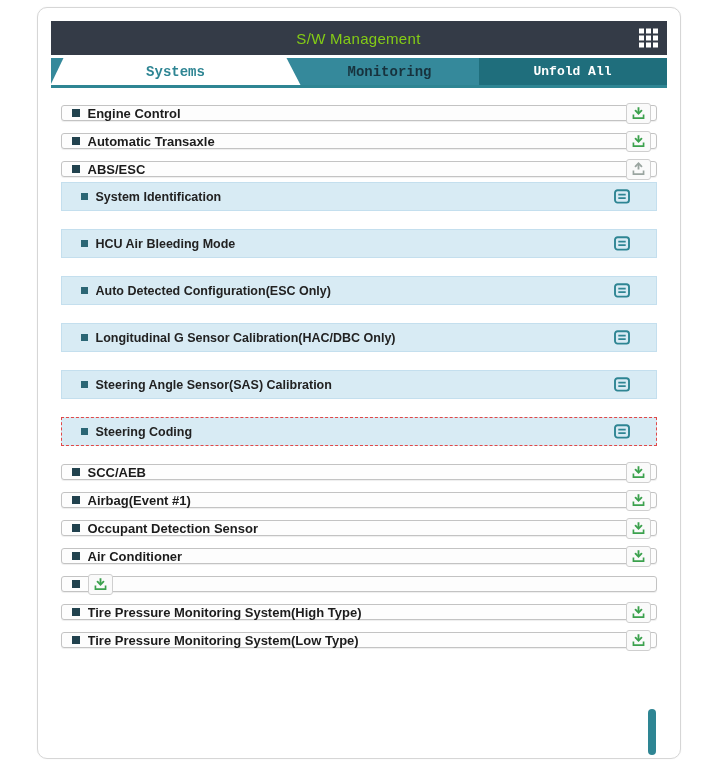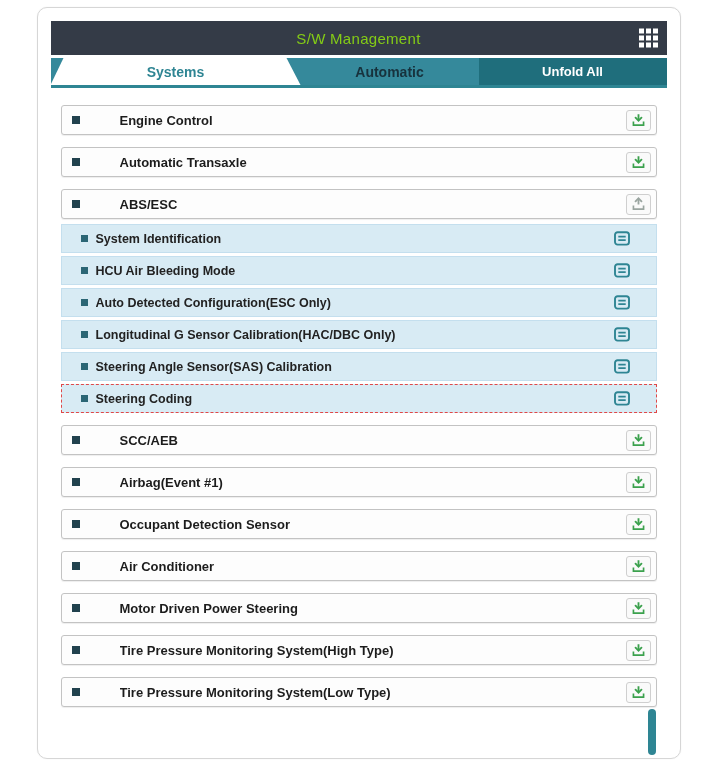"Systems" .tab { font-family: none -> Liberation Mono, monospace }
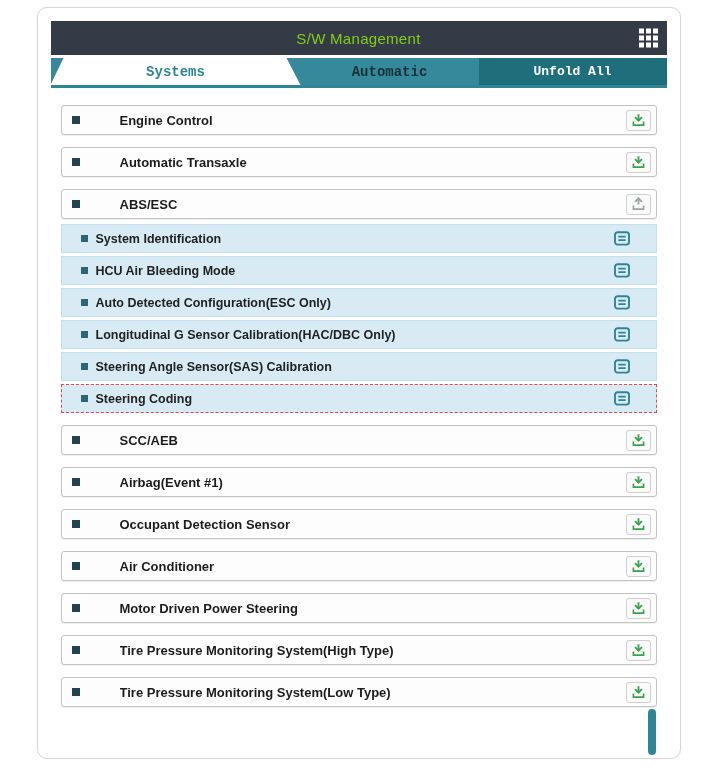"Automatic" div.tab { text: Automatic -> Monitoring }
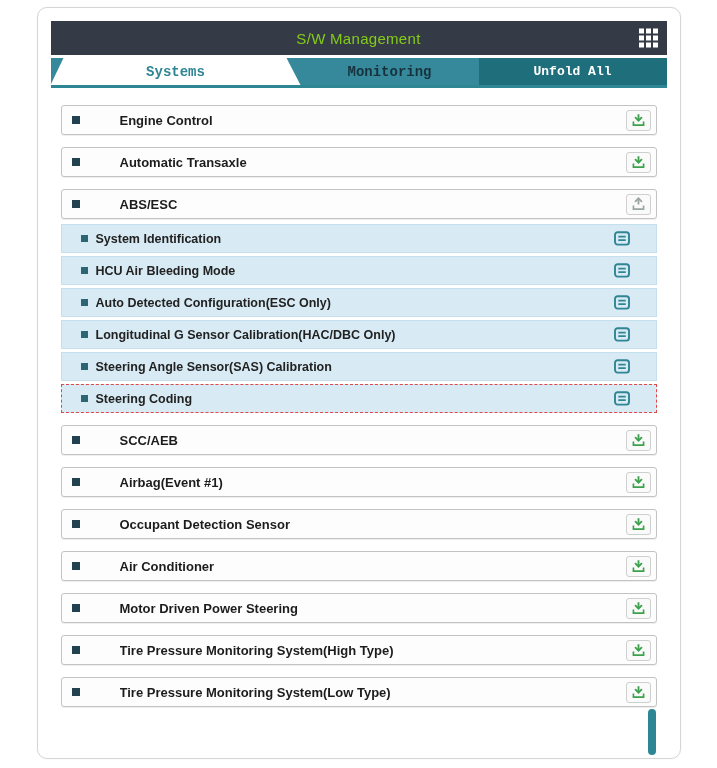"Engine Control" .main-row { gap: 32px -> none; height: 30px -> 16px }
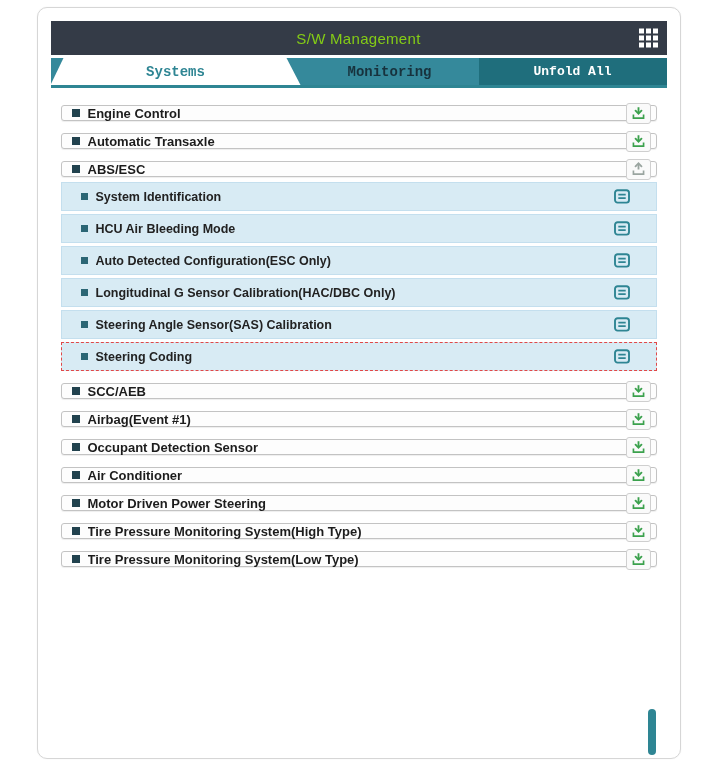"System Identification" .sub-row { margin-bottom: 3px -> 18px }
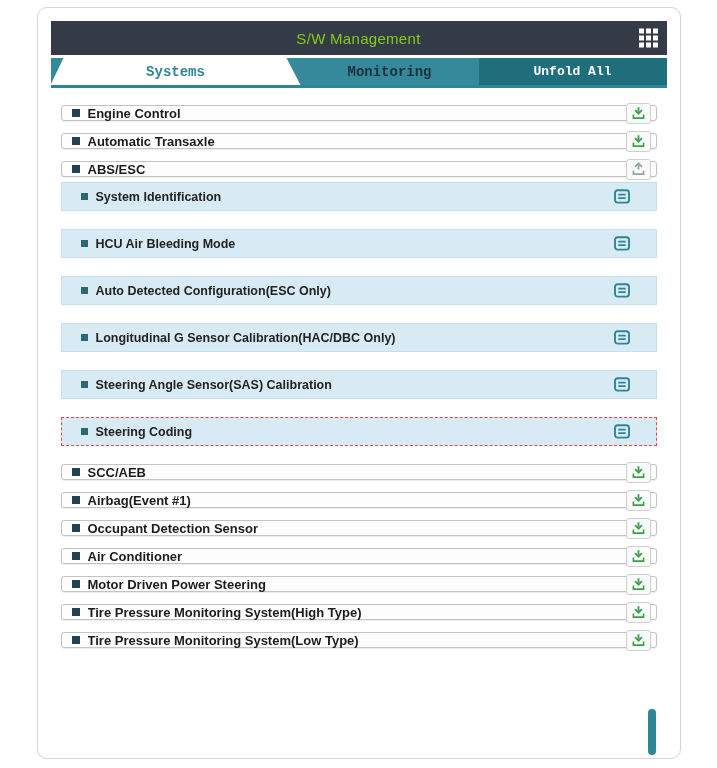"Motor Driven Power Steering" span.label { html: <span>Motor Driven Power Steering</span> -> none }
